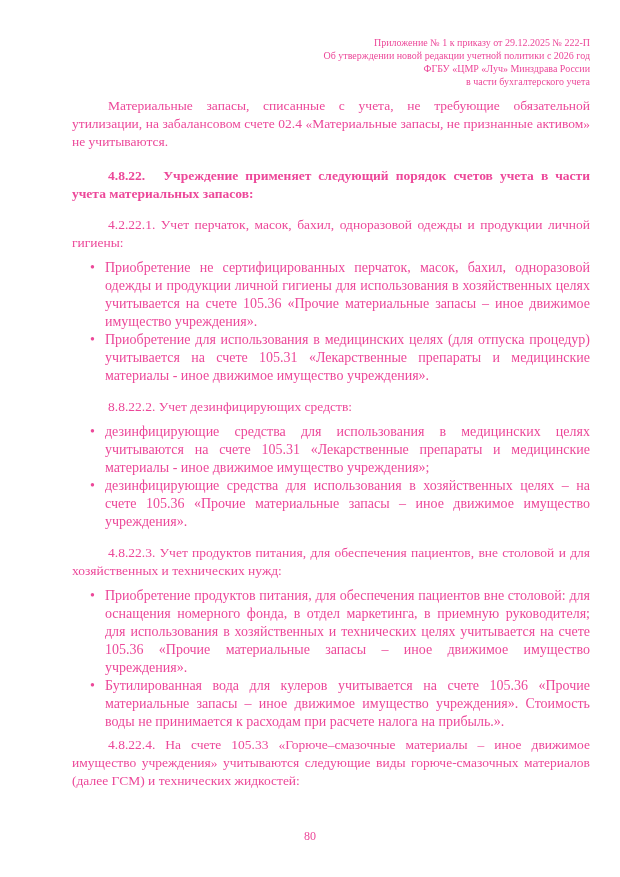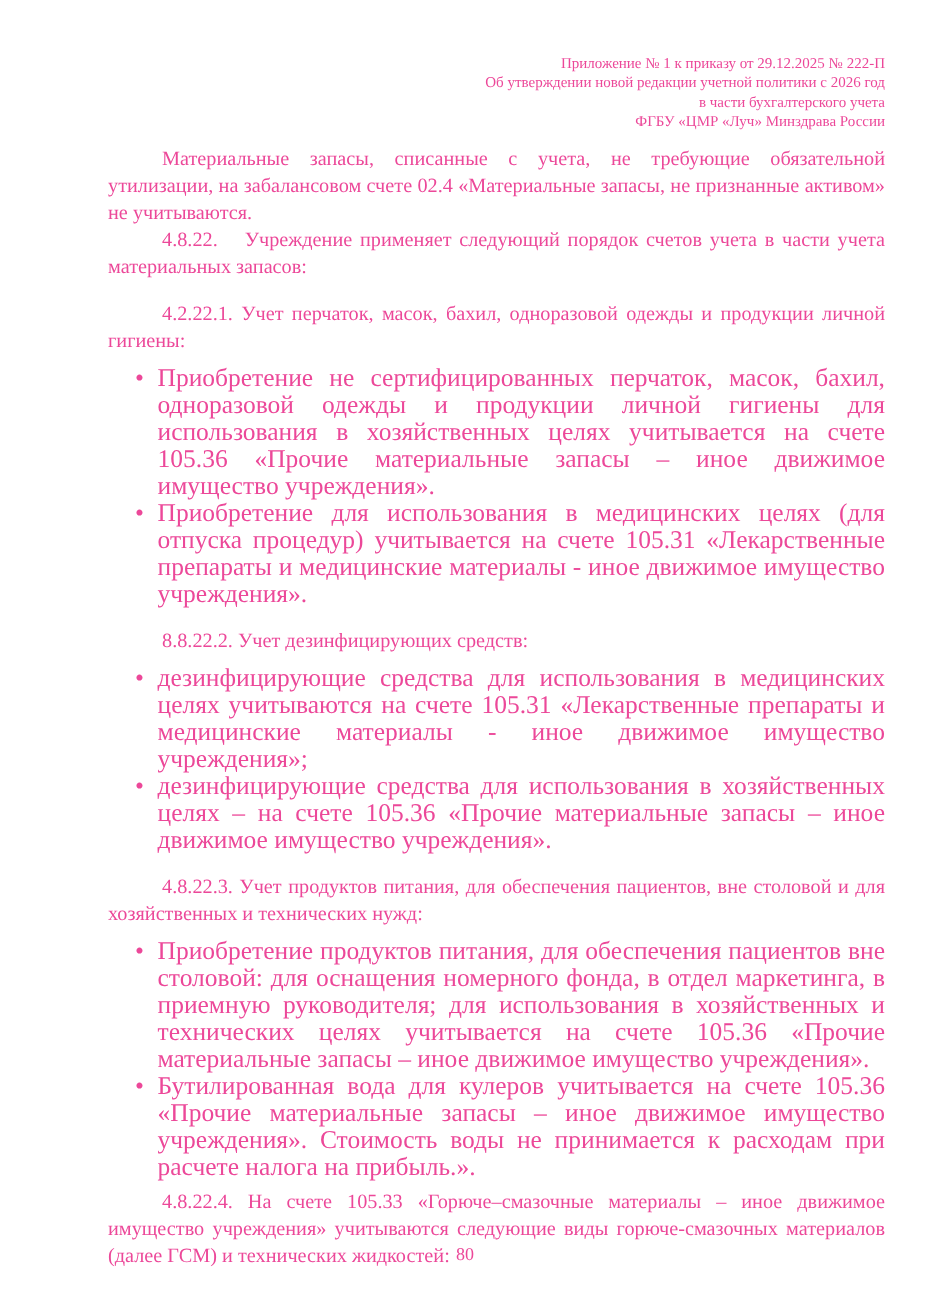"в части бухгалтерского учета" div { order: before "ФГБУ «ЦМР «Луч» Минздрава России" -> after "ФГБУ «ЦМР «Луч» Минздрава России" }
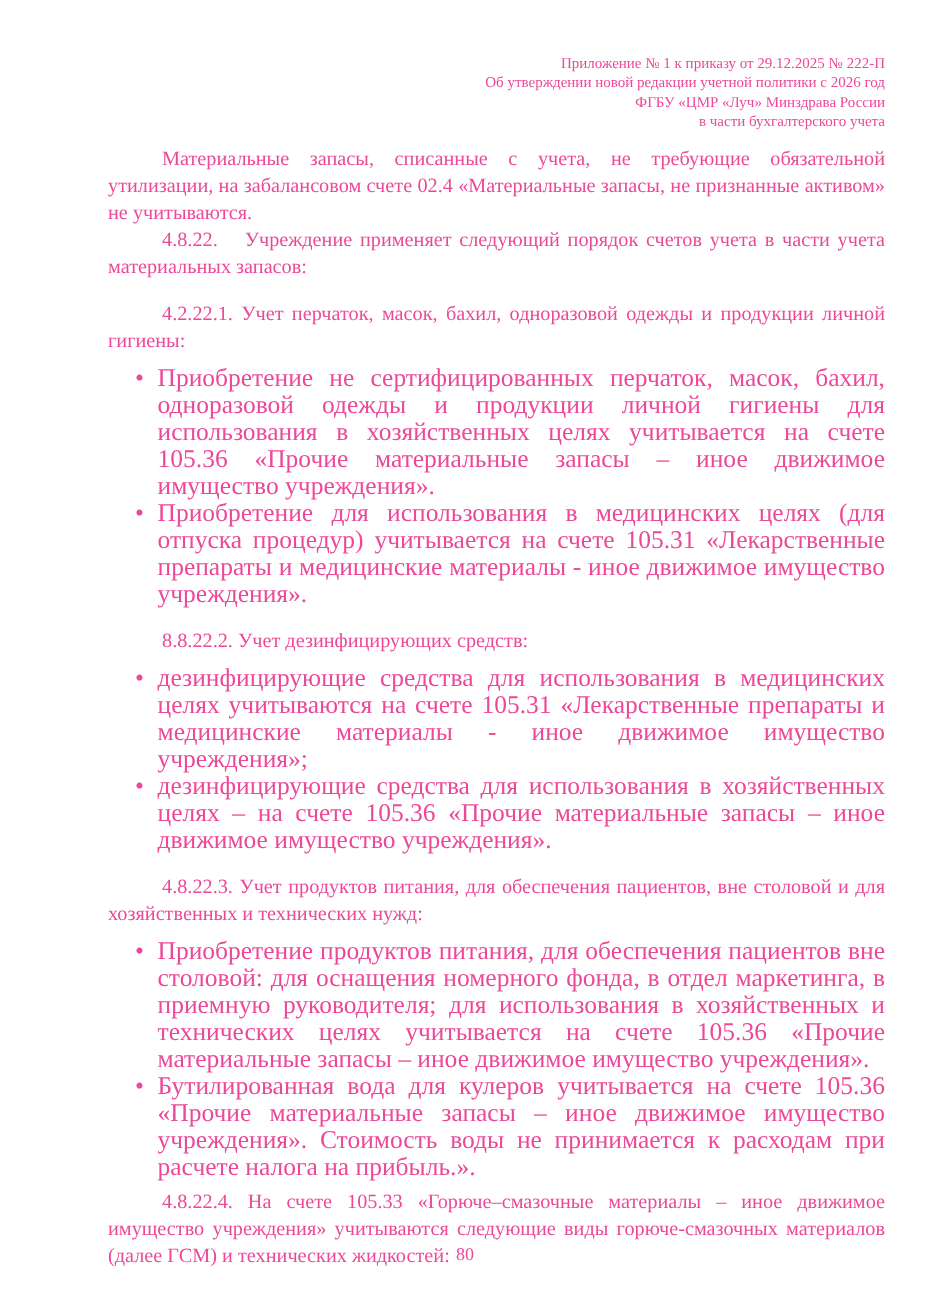"4.8.22. Учреждение применяет следующий" .main-heading { font-weight: normal -> bold; margin-top: 0 -> 16px }
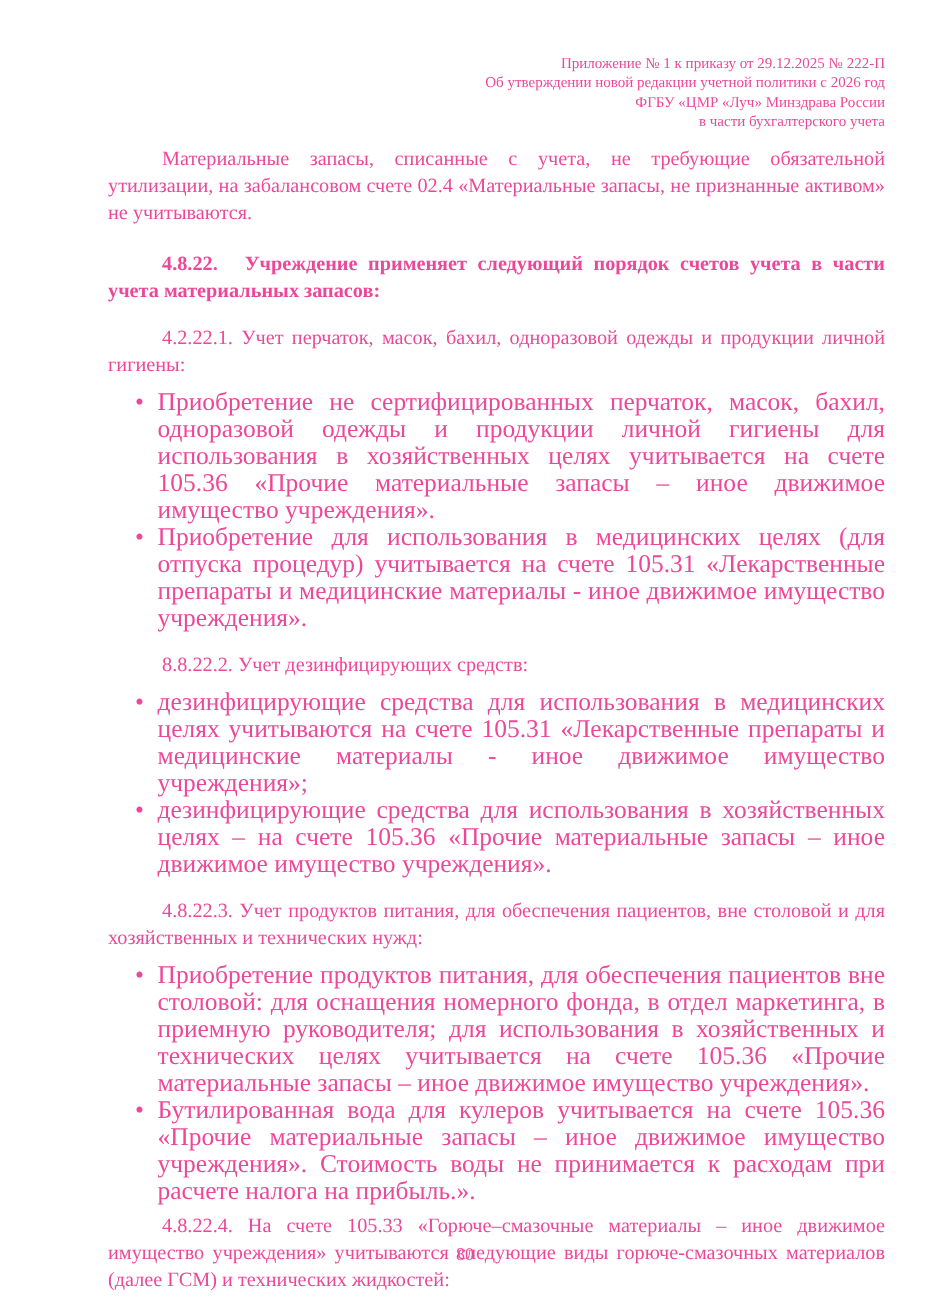"Приобретение не сертифицированных" ul.bullets li { font-size: 17px -> 14px }
